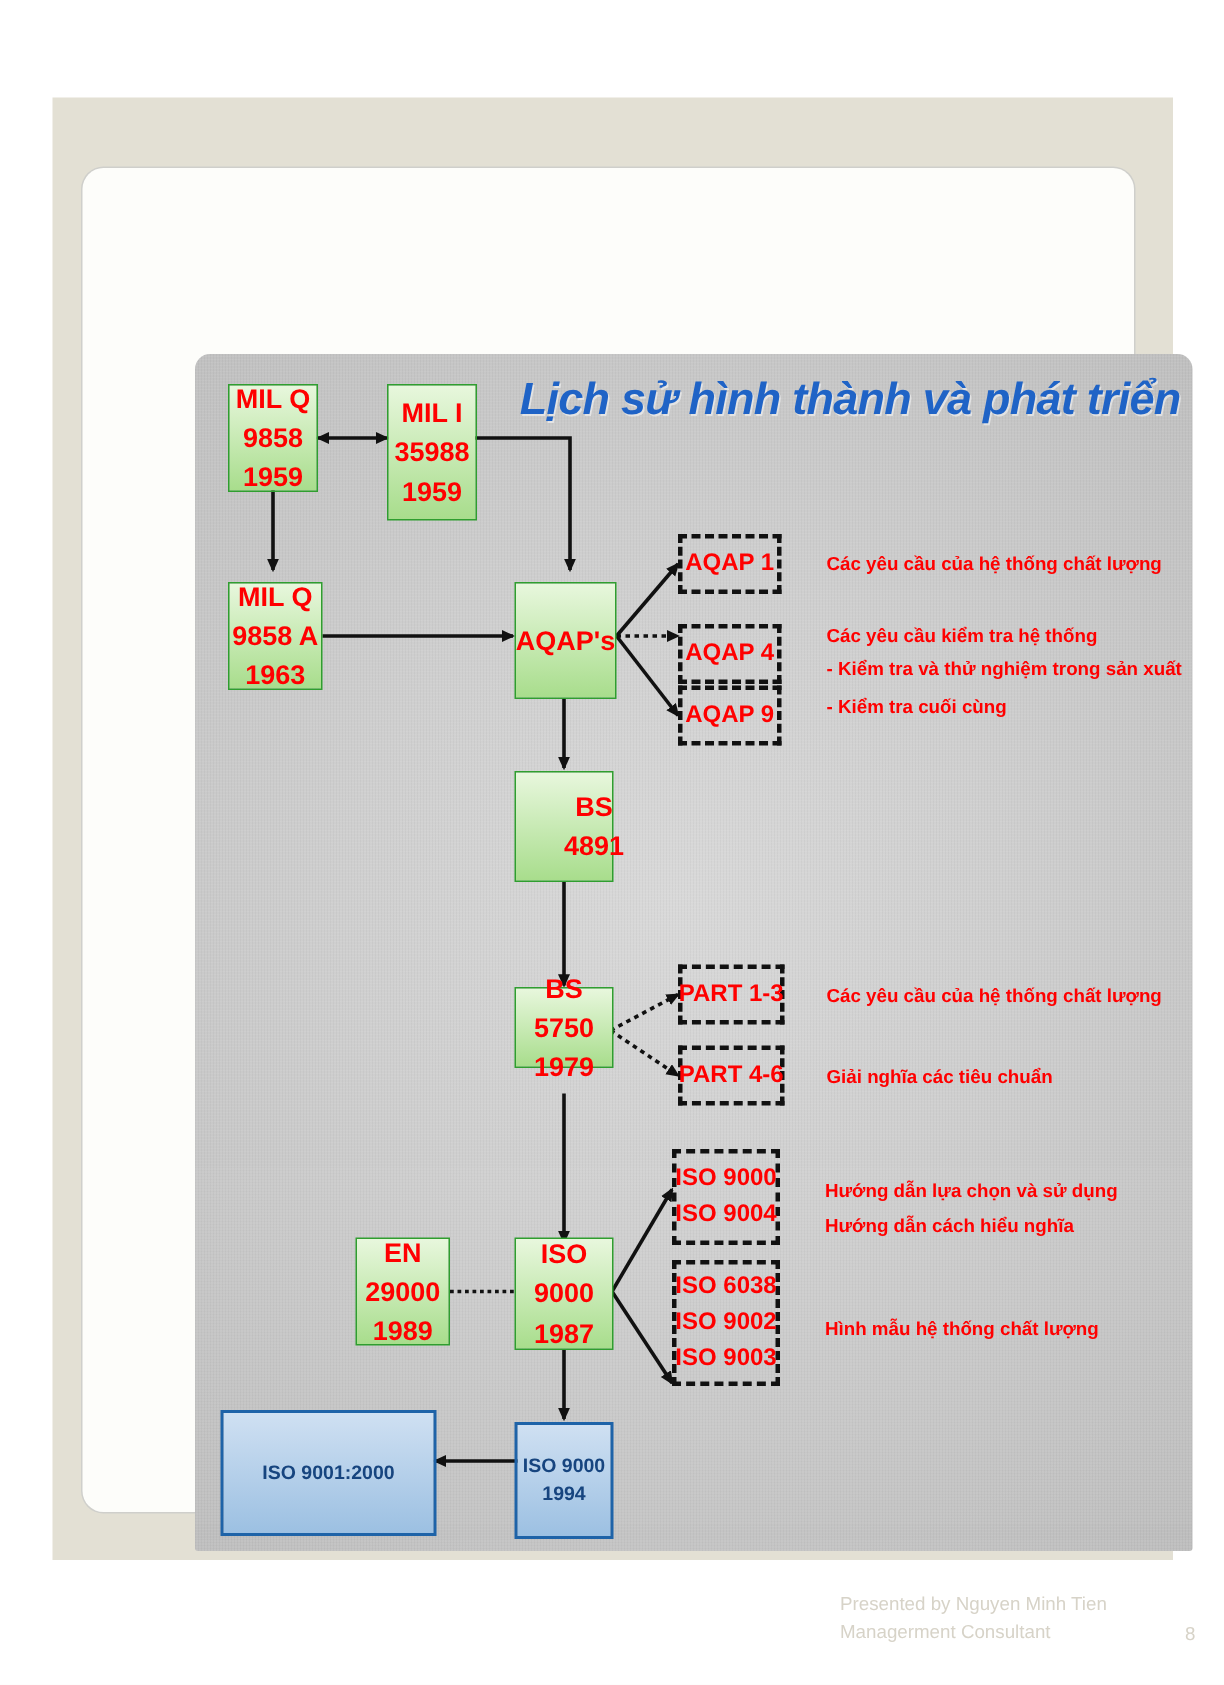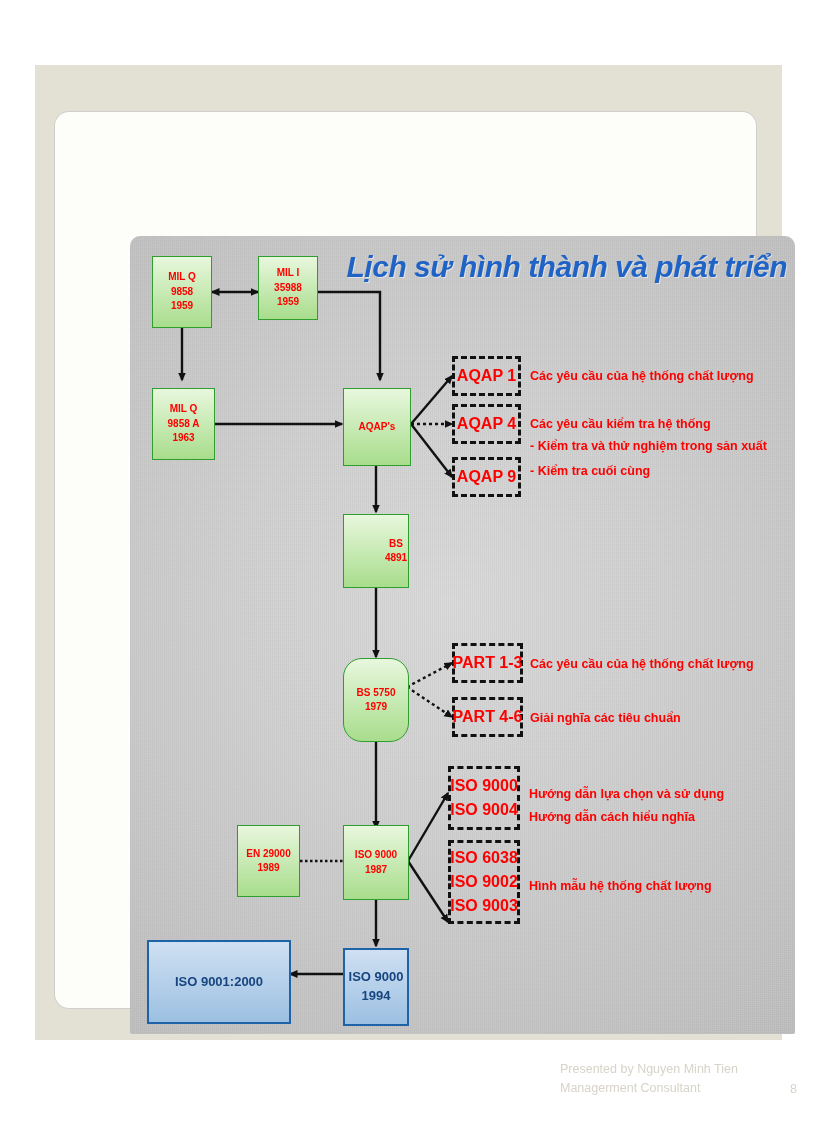"MIL Q" .node.green { font-size: 10px -> 18px }
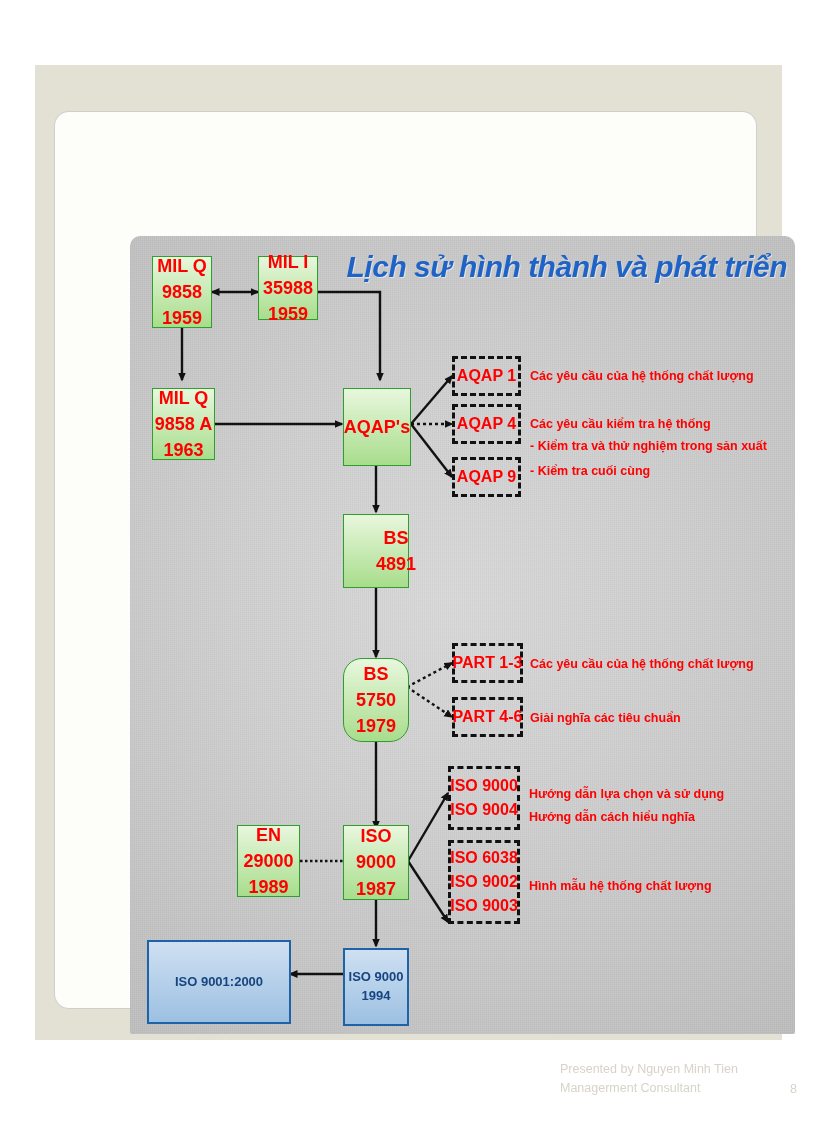"MIL I" div.node { height: 64px -> 91px }
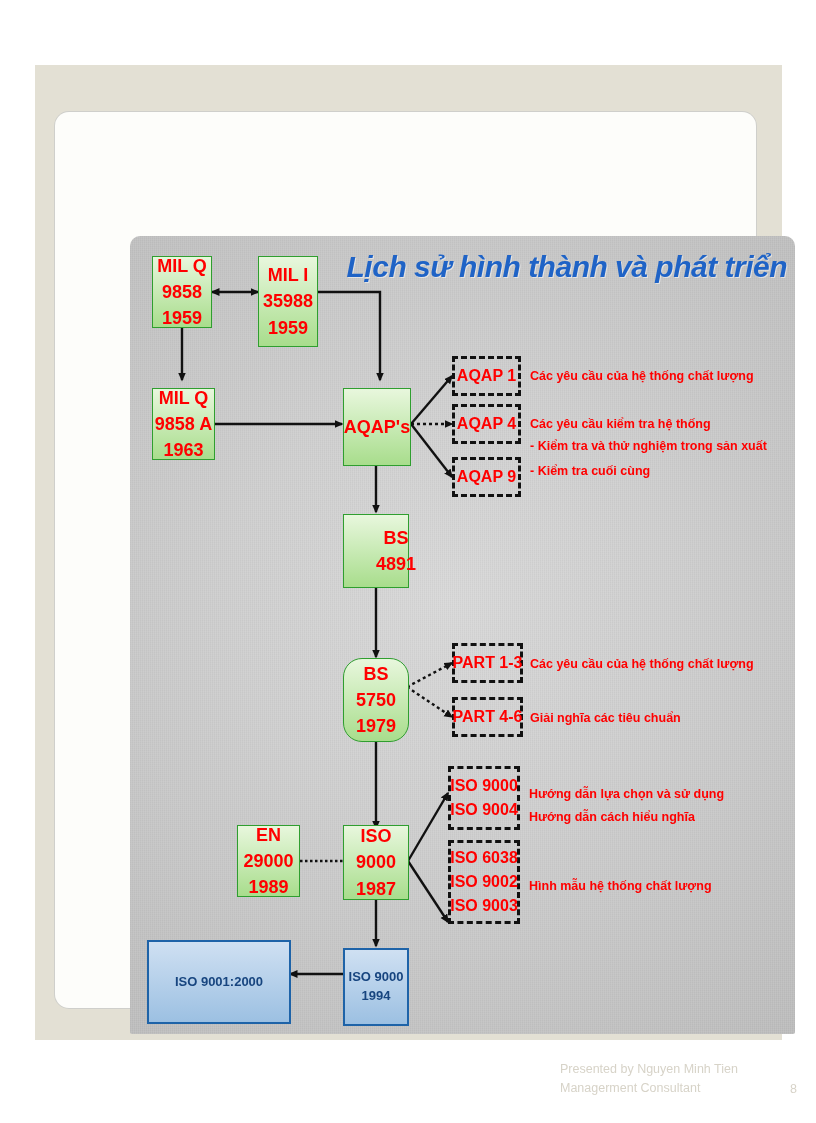"Các yêu cầu của hệ" .note { margin-left: none -> 21px }
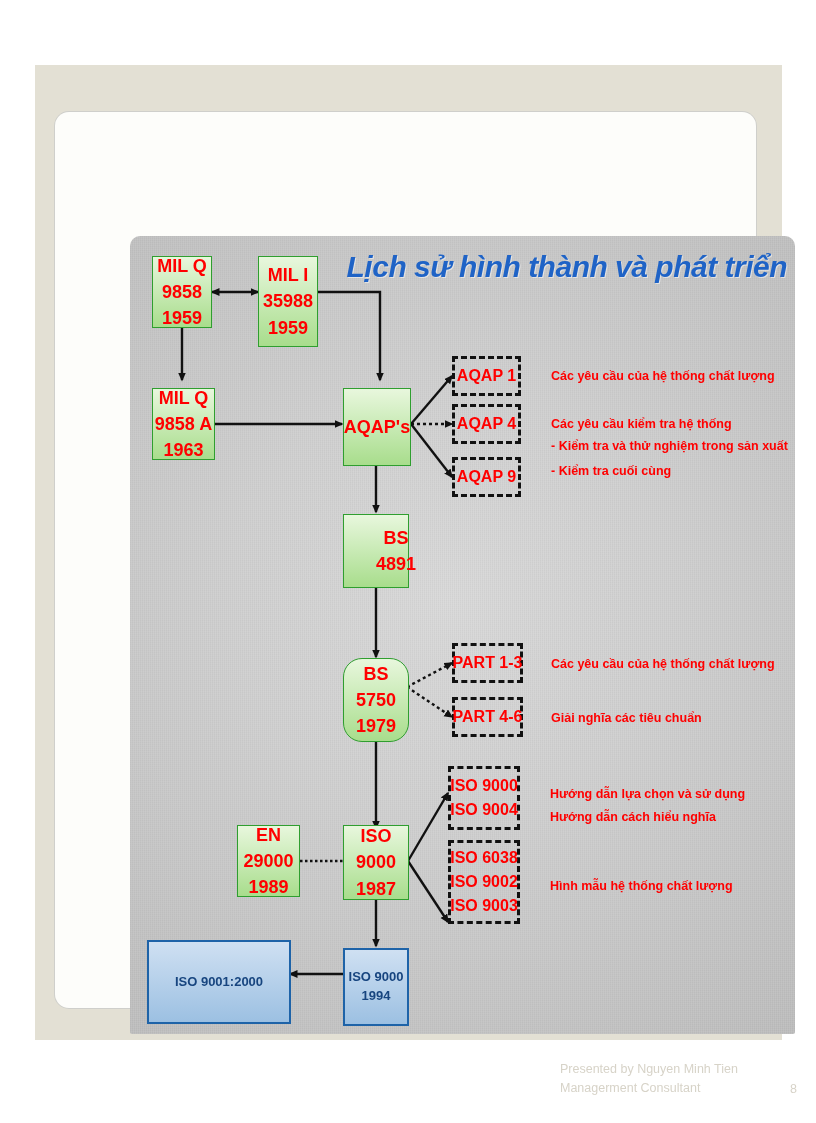"AQAP 4" div.dashbox { top: 168px -> 180px }
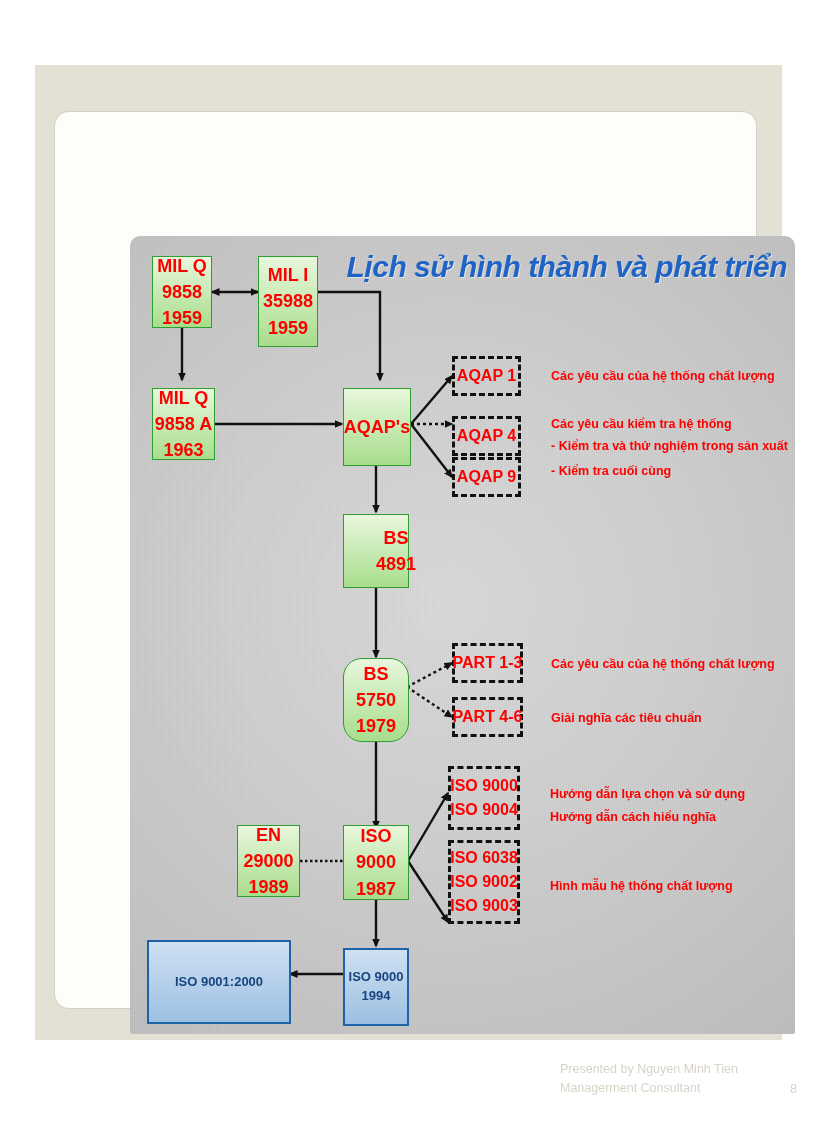"BS 5750" div.node { border-radius: 19px -> none; height: 84px -> 54px }
